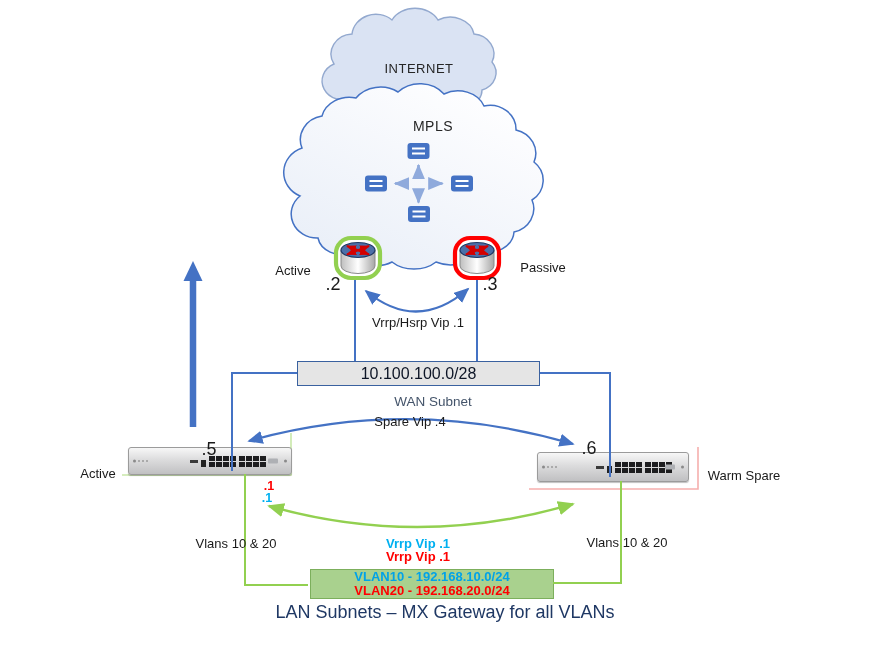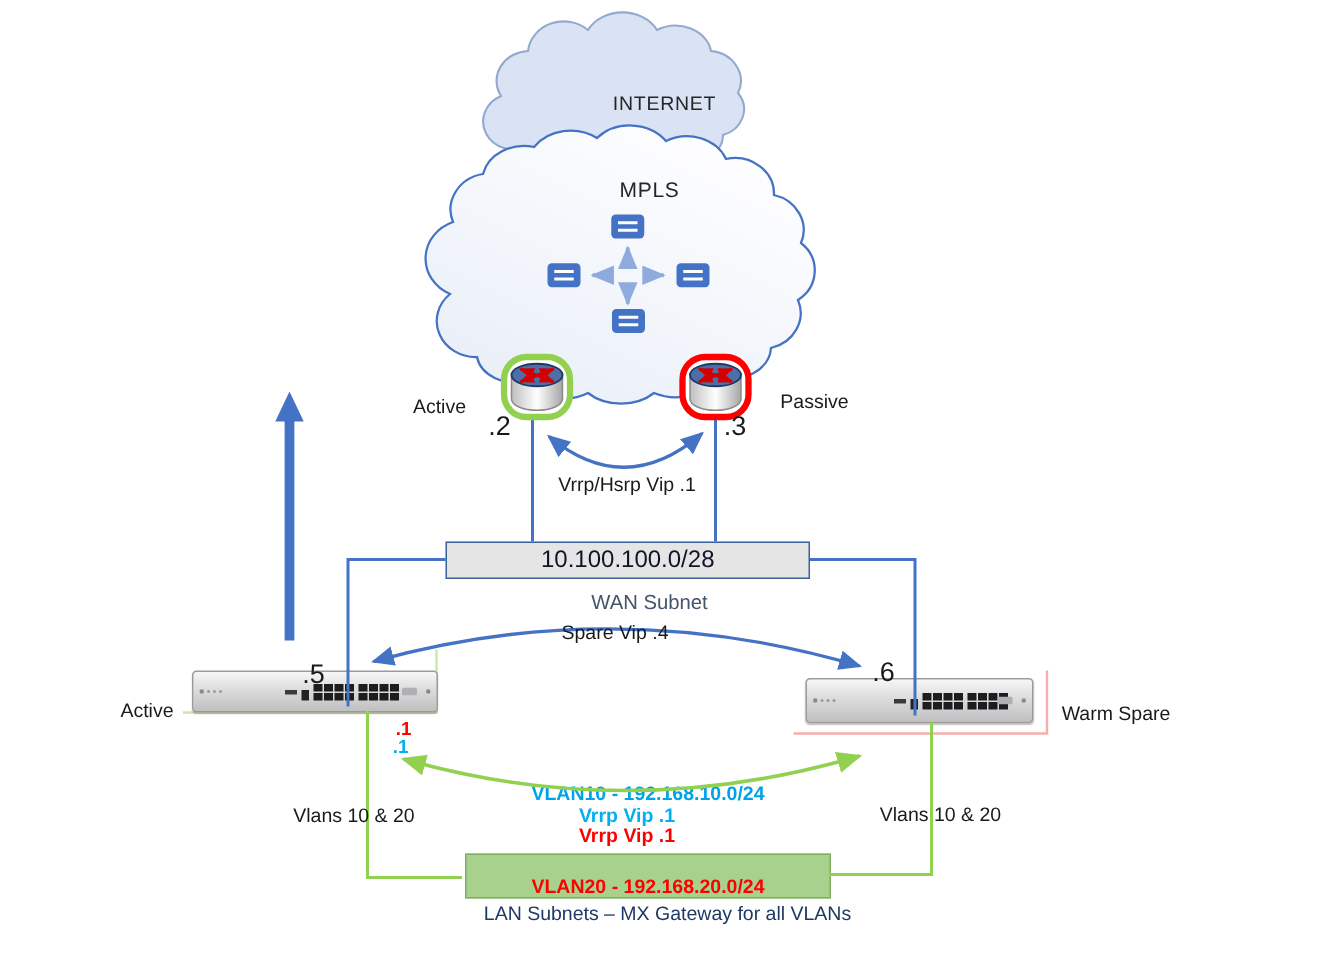"INTERNET" div.lbl { margin-left: 24px -> none }
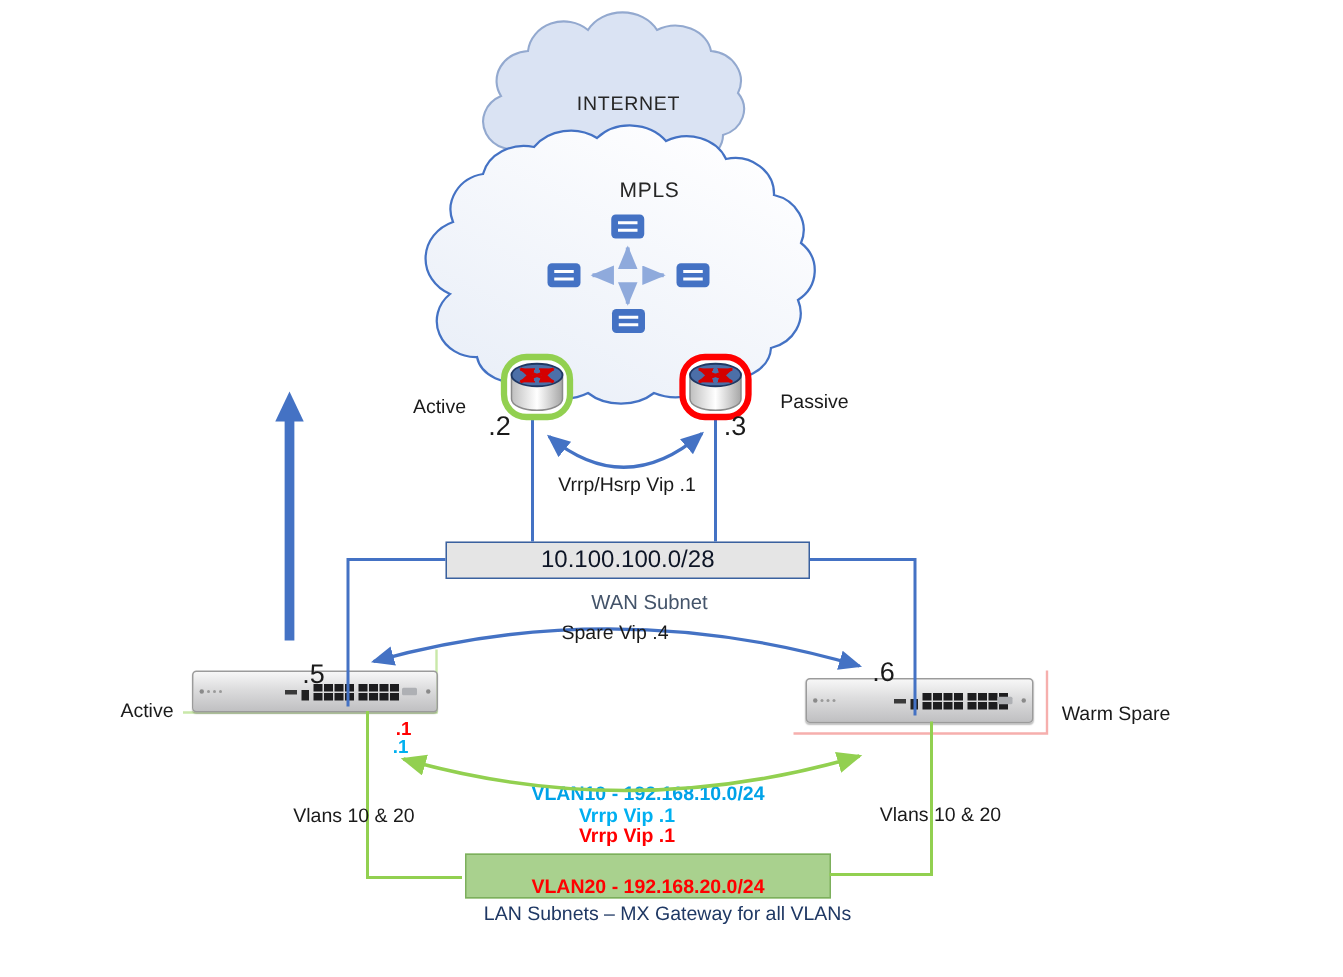"VLAN10 - 192.168.10.0/24" .vlan-bar { gap: 48px -> none; justify-content: flex-end -> space-between }
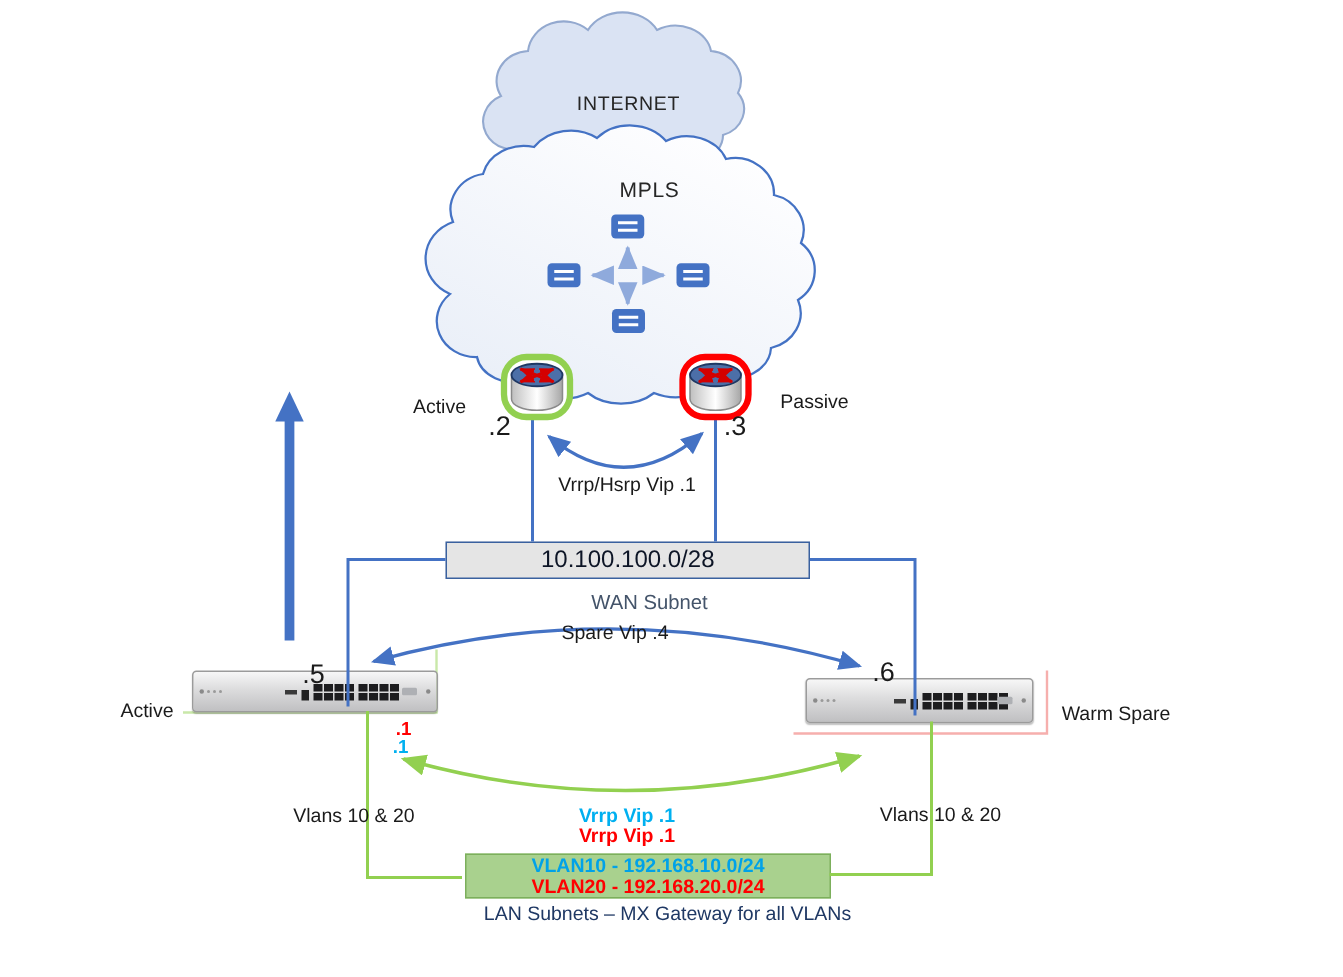"LAN Subnets – MX Gateway" .lbl.caption { font-size: 13px -> 18px }
